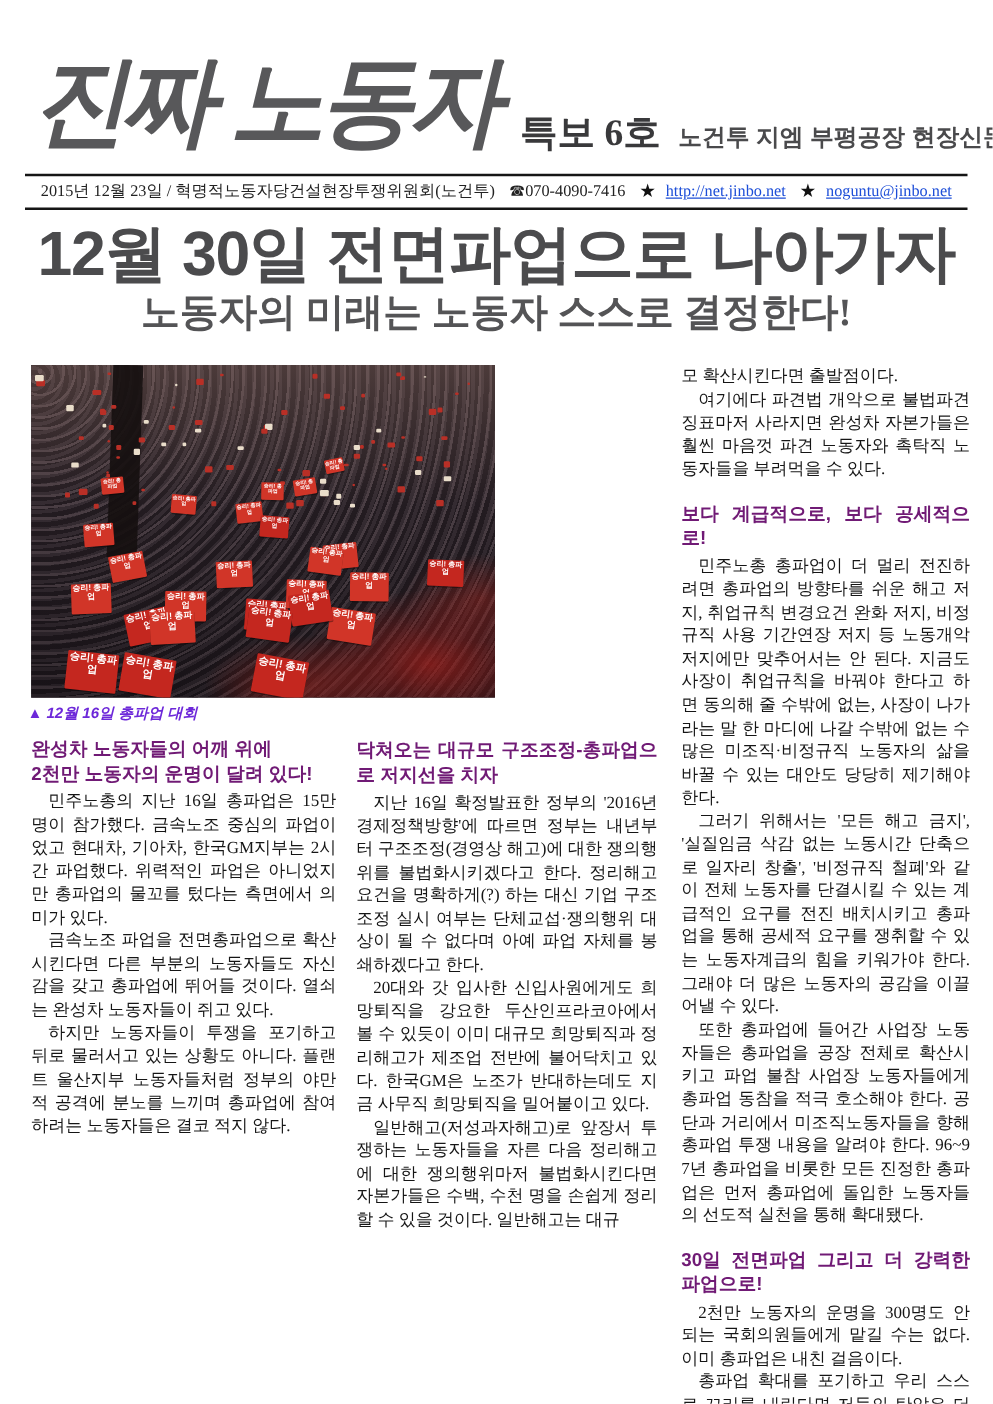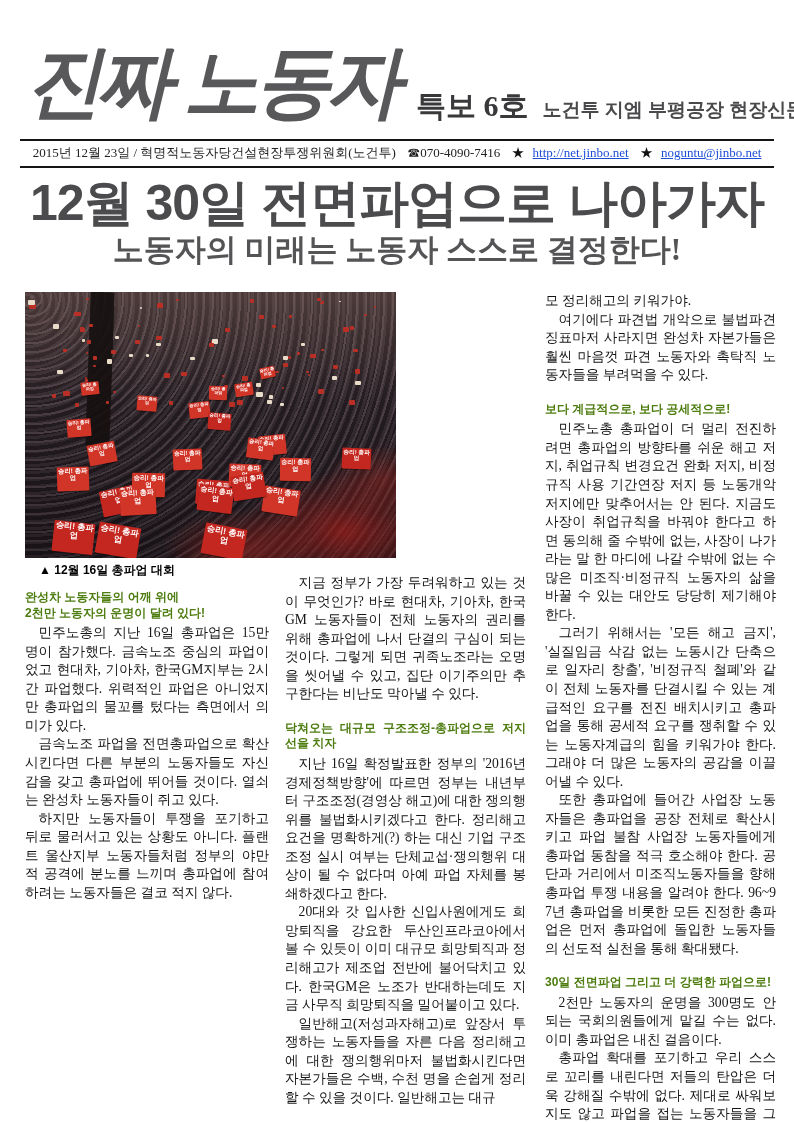"모 정리해고의 키워가야." p.cont { text: 정리해고의 키워가야 -> 확산시킨다면 출발점이다 }
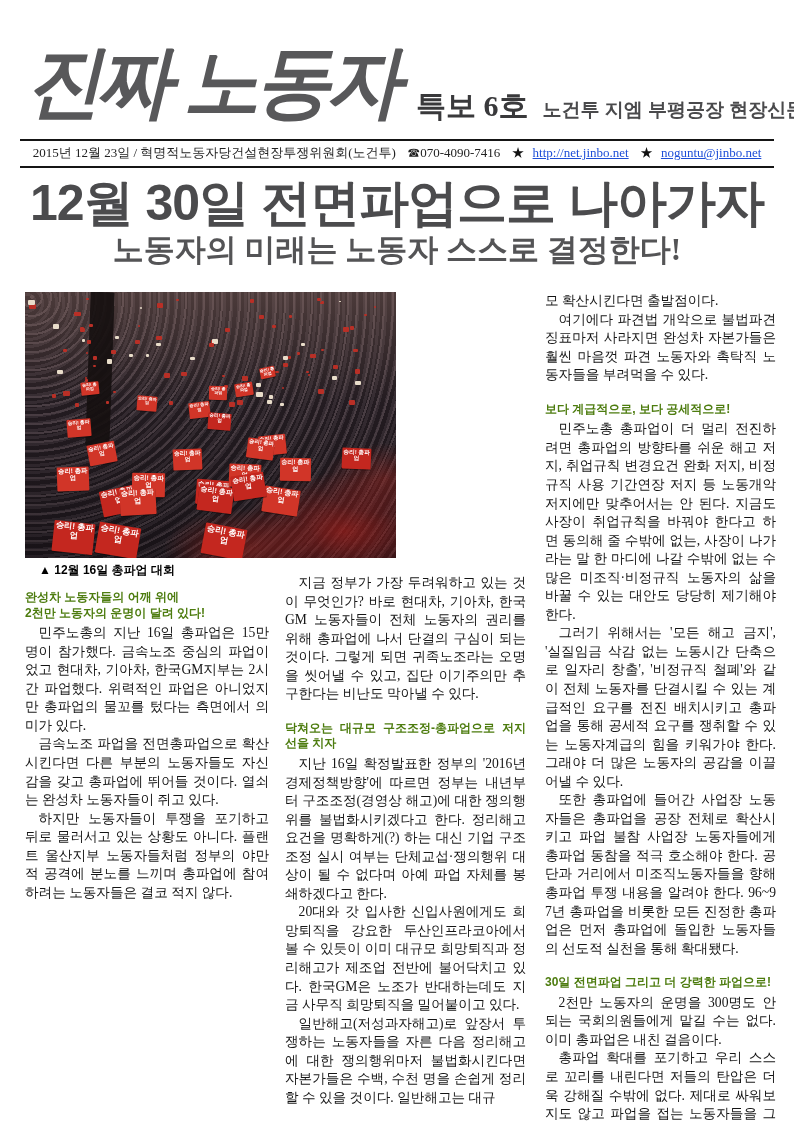"보다 계급적으로, 보다 공세적으로!" .col h3 { color: #4d7c0f -> #701a75; font-size: 12px -> 15px }
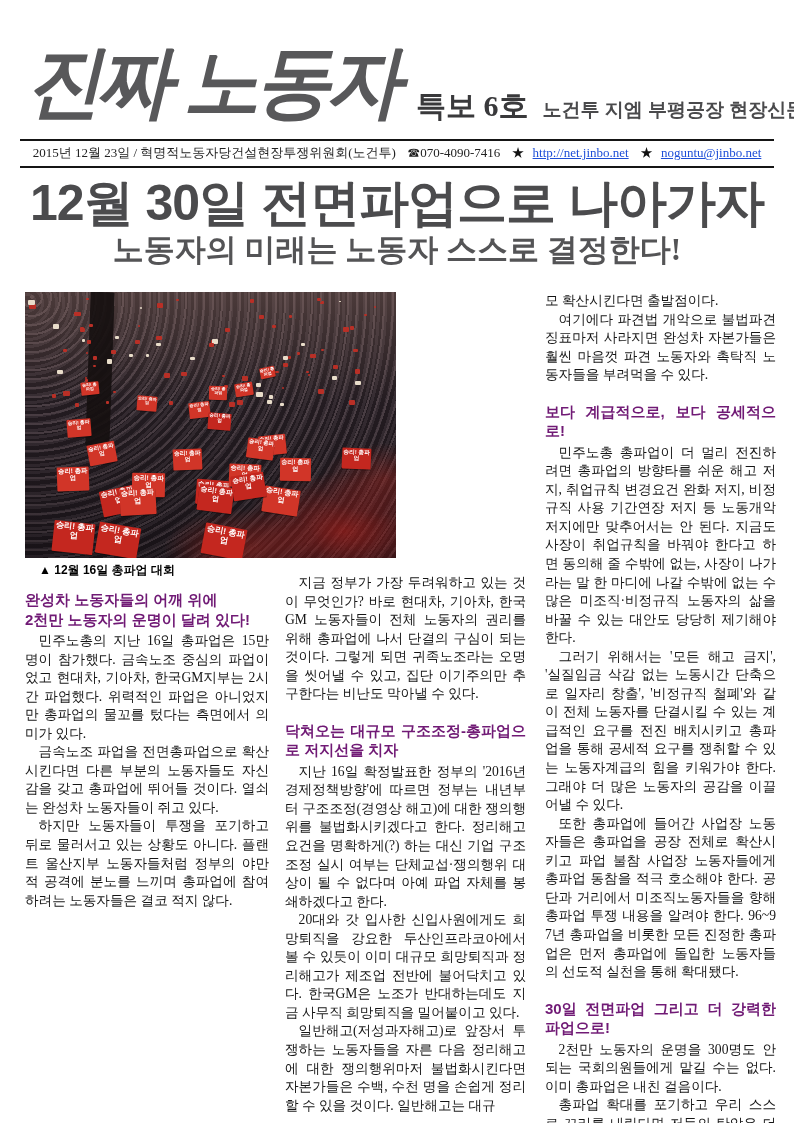"▲ 12월 16일 총파업 대회" .caption { color: #000000 -> #6d28d9; font-style: none -> italic; left: 39px -> 22px }
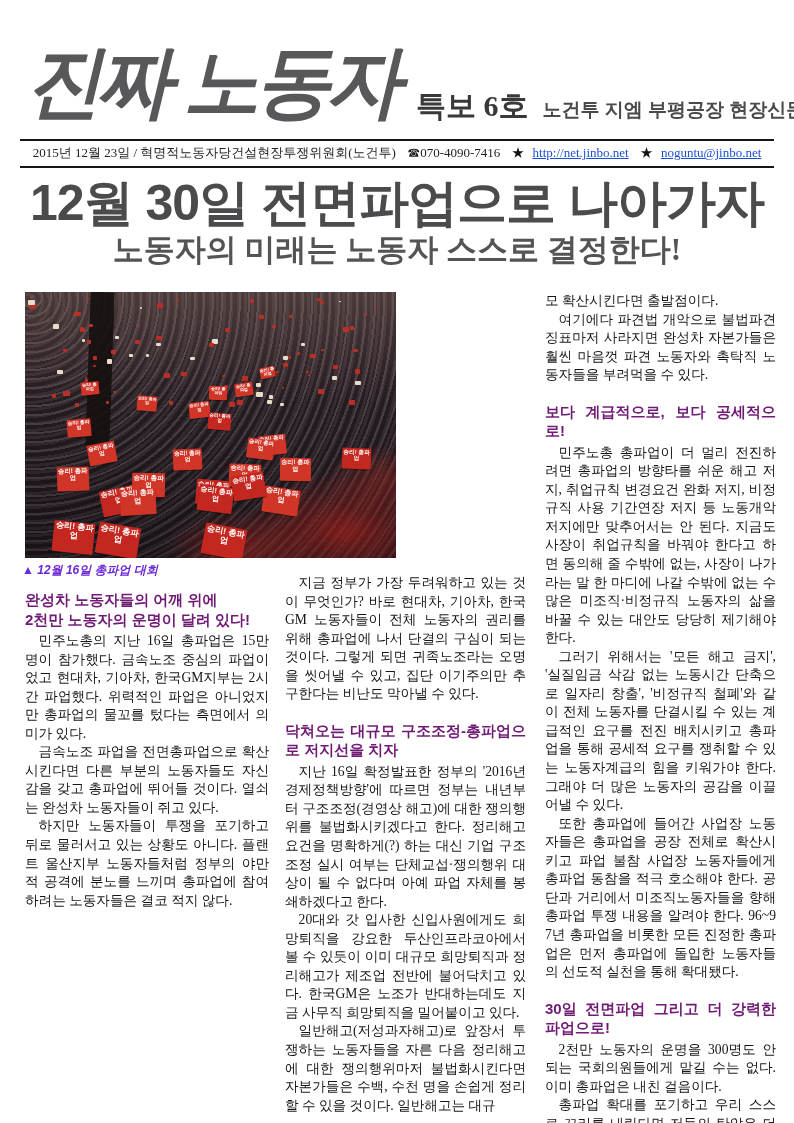"지금 정부가 가장 두려워하고 있는" div { html: <div> <p>지금 정부가 가장 두려워하고 있는 것이 무엇인가? 바로 현대차, 기아차, 한국GM 노동자들이 전체 노동자의 권리를 위해 총파업에 나서 단결의 구심이 되는 것이다. 그렇게 되면 귀족노조라는 오명을 씻어낼 수 있고, 집단 이기주의만 추구한다는 비난도 막아낼 수 있다.</p> </div> -> none }
